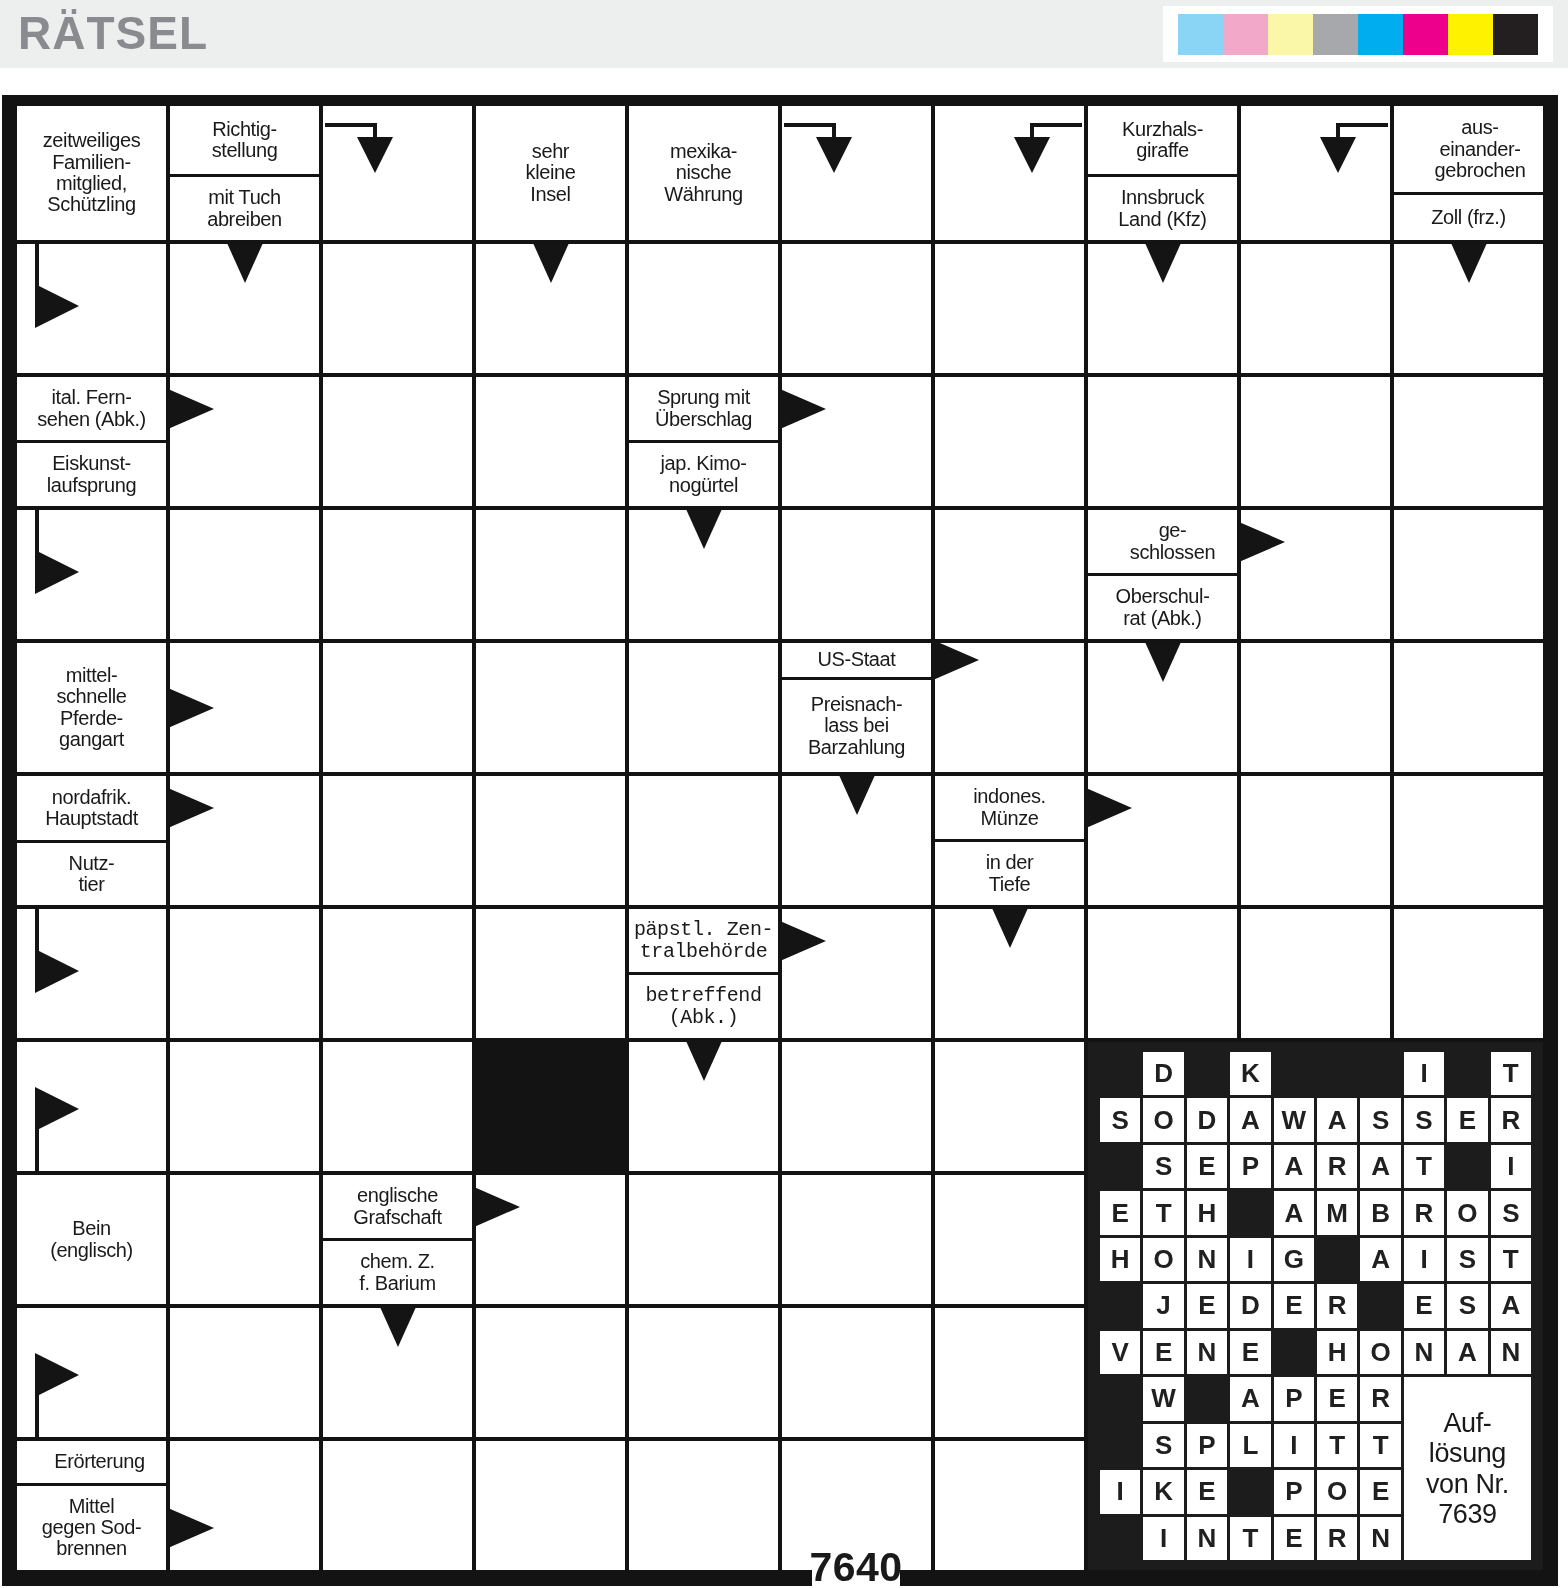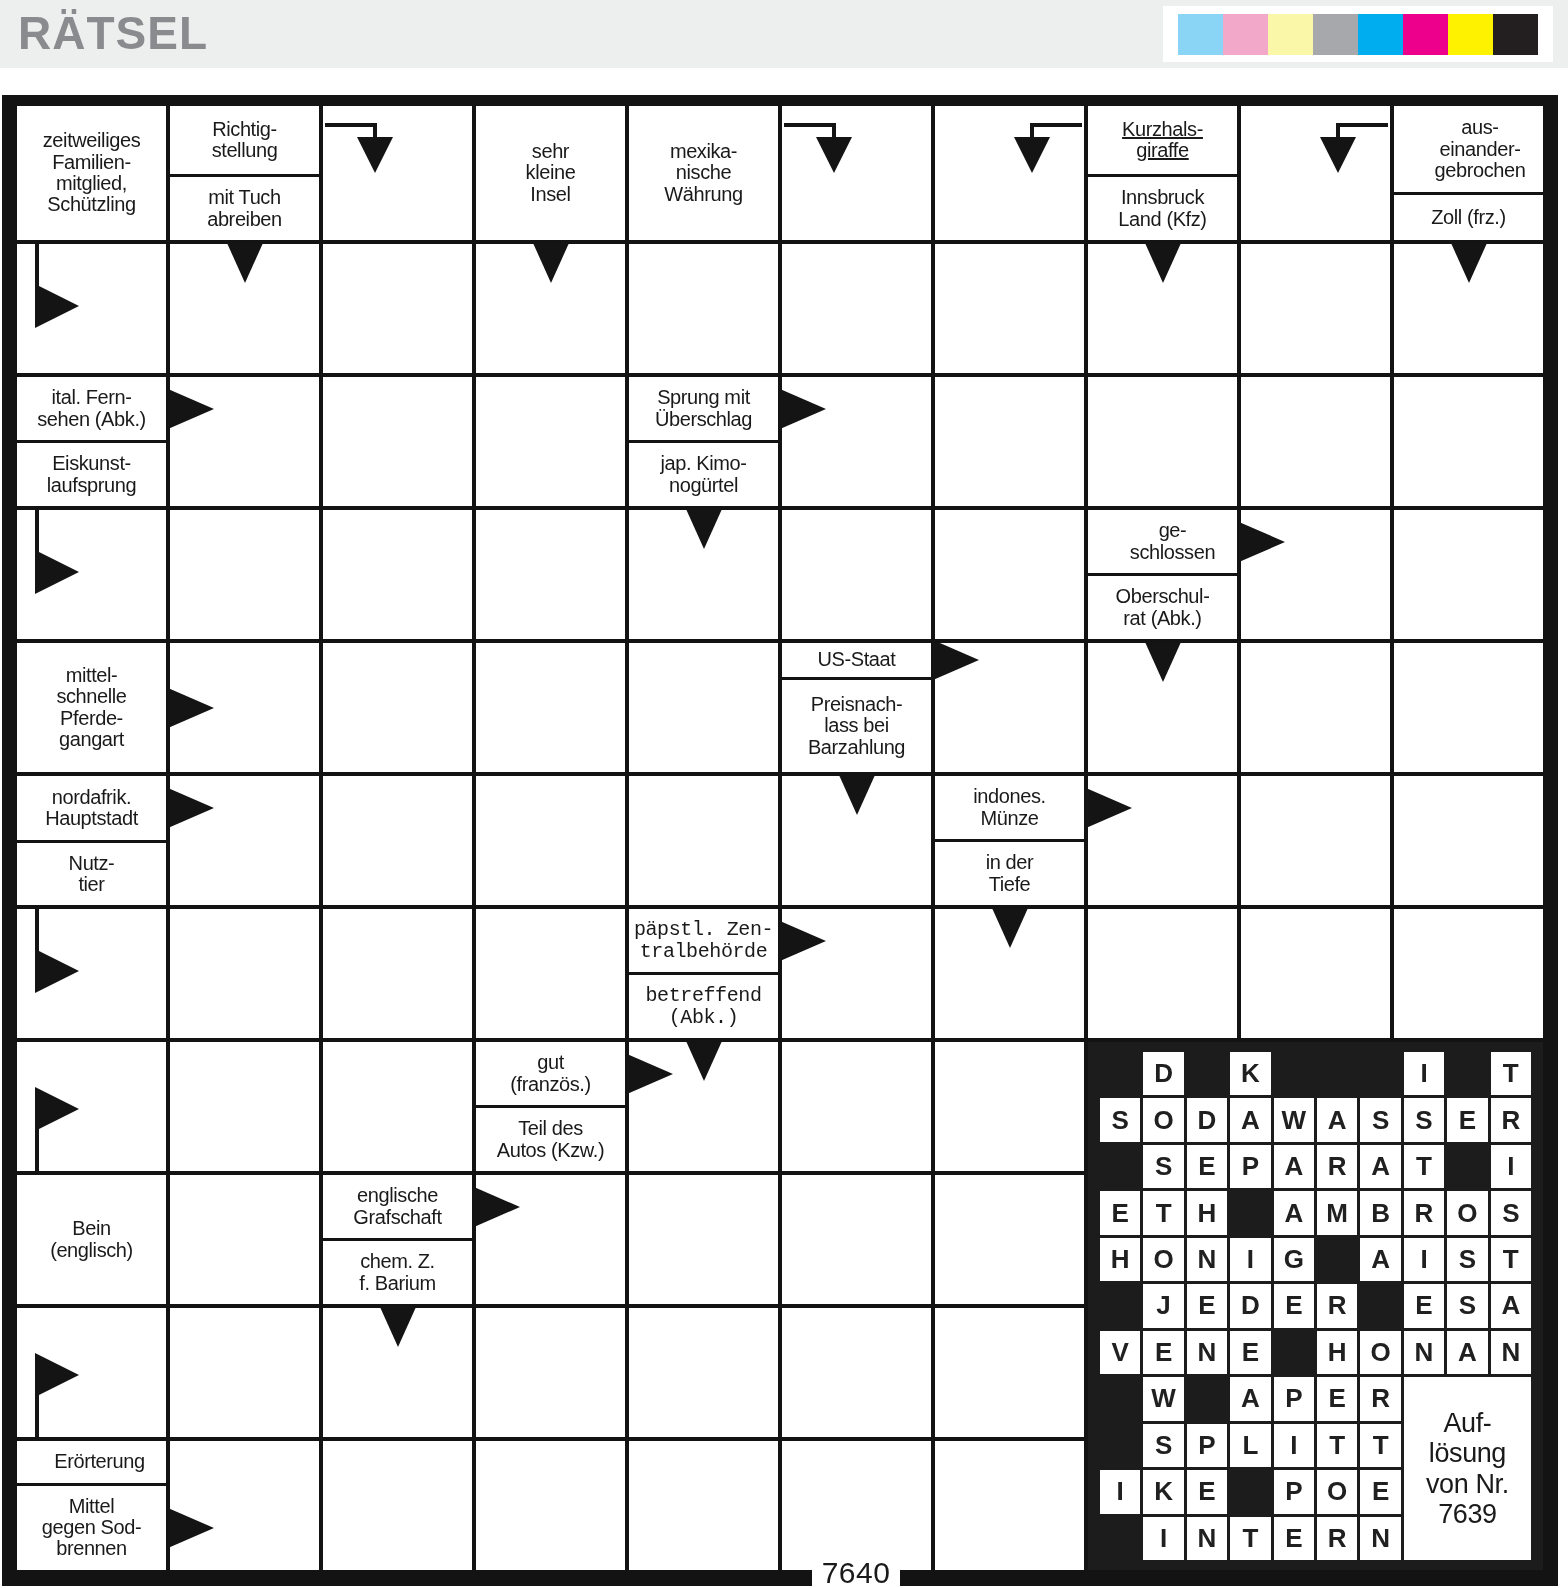"Kurzhals-" div.part { text-decoration: underline -> none }
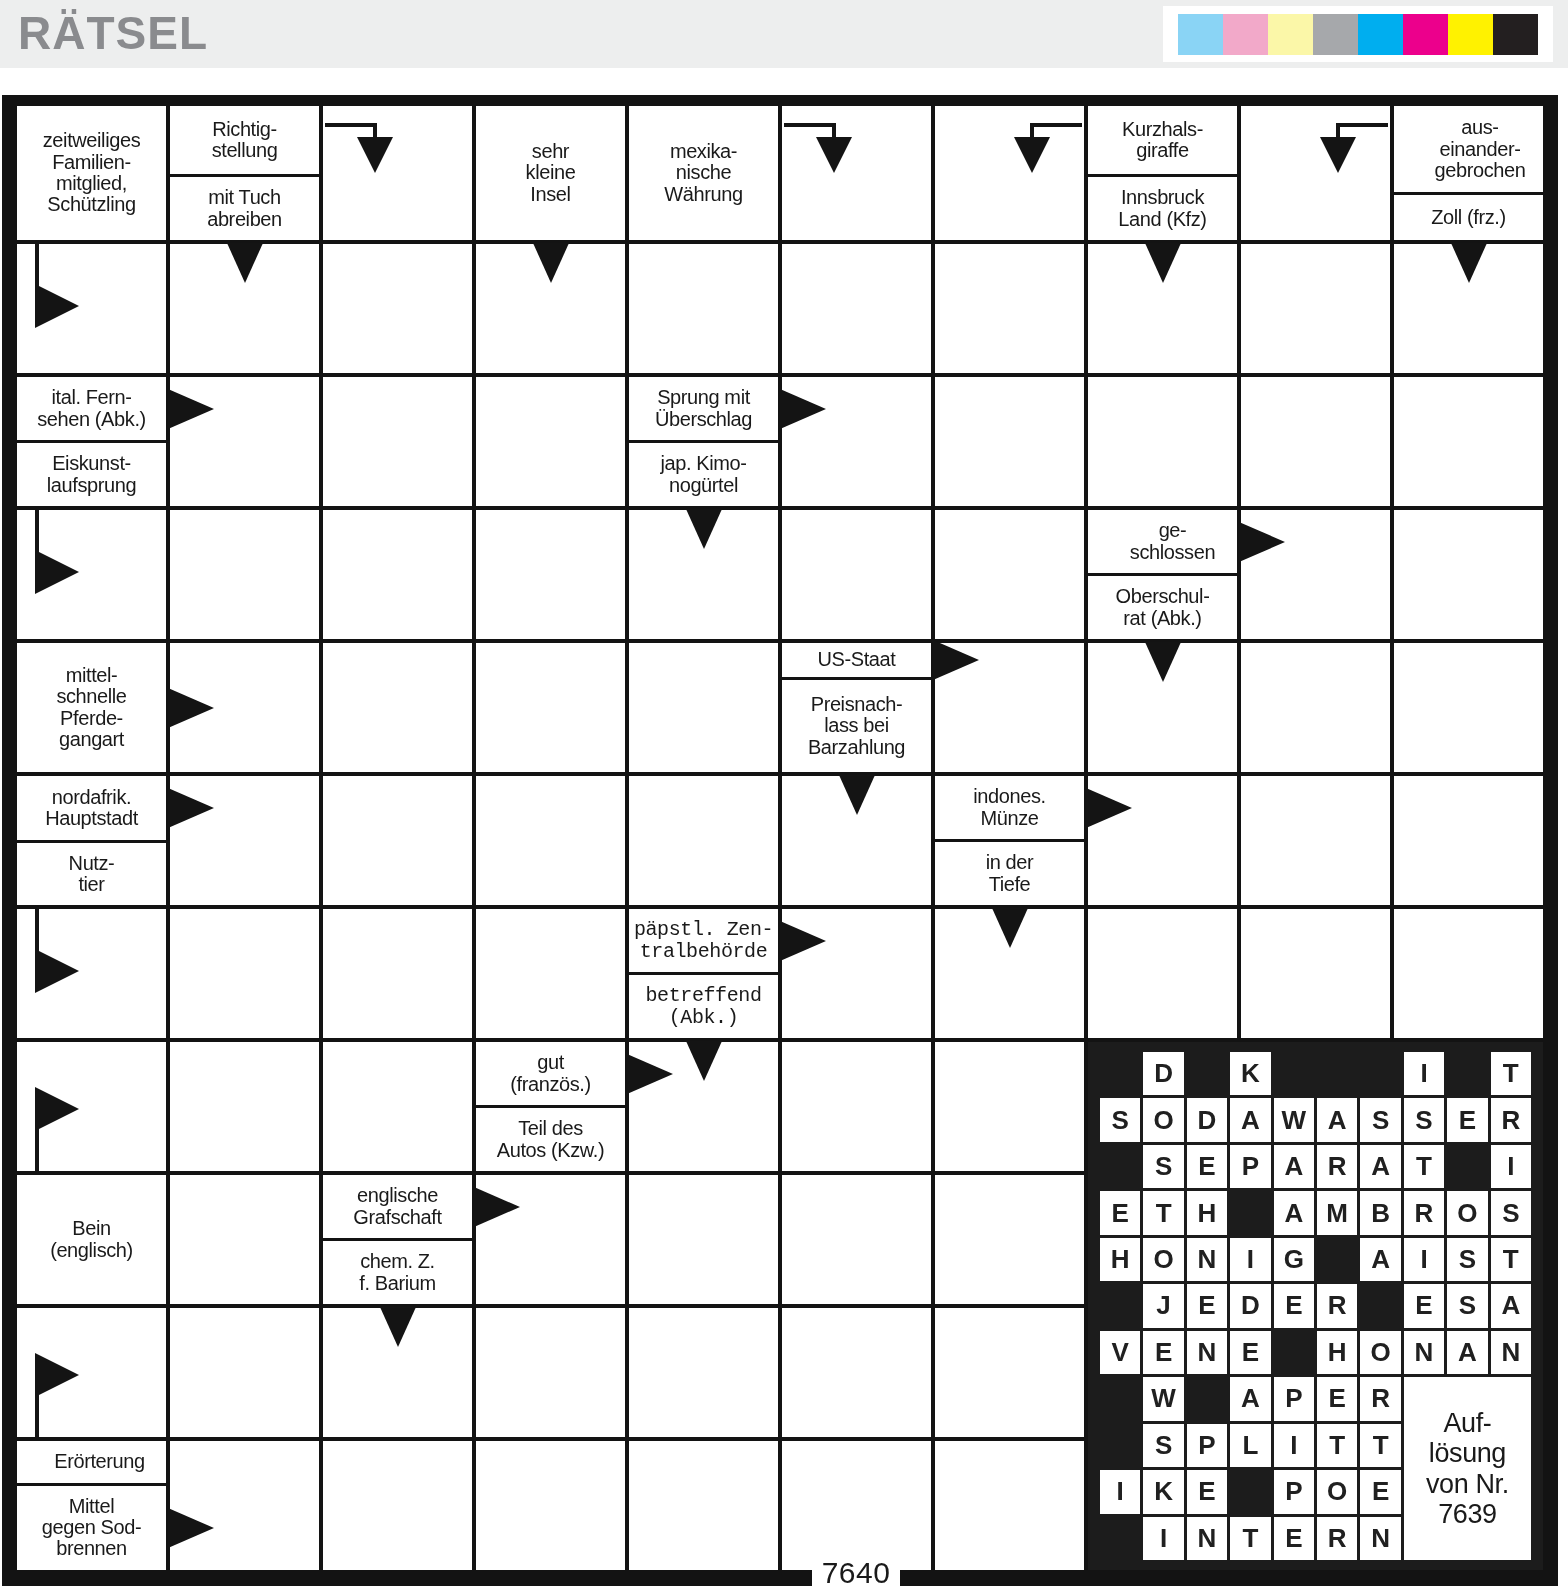"gut" div.cell { html: <div> <div>gut (französ.)<svg> <polygon></polygon> </svg></div> <div>Teil des Autos (Kzw.)</div> </div> -> none }
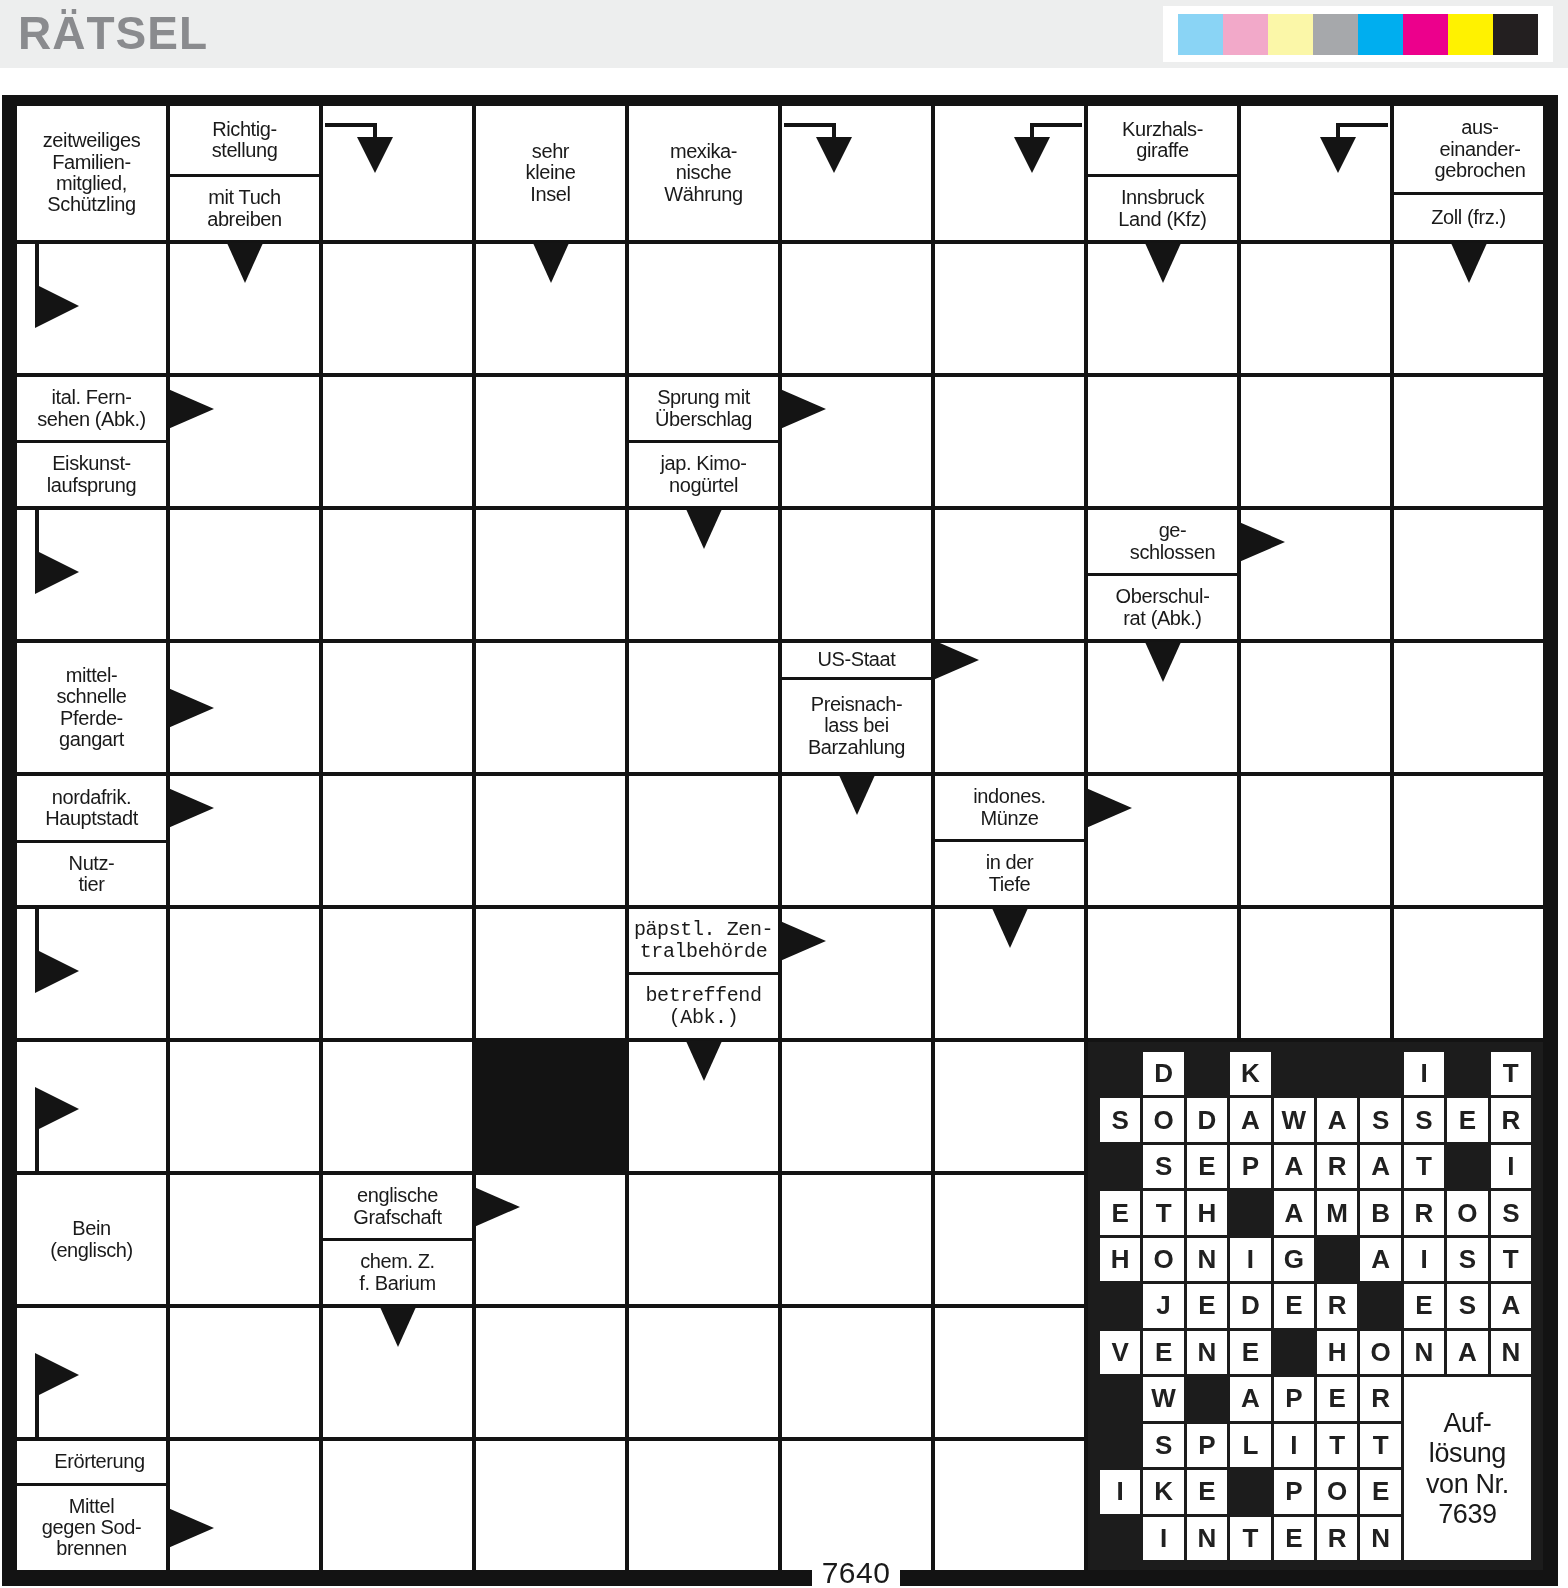"7640" .footer-notch span { font-size: 30px -> 41px; font-weight: 400 -> 700 }
